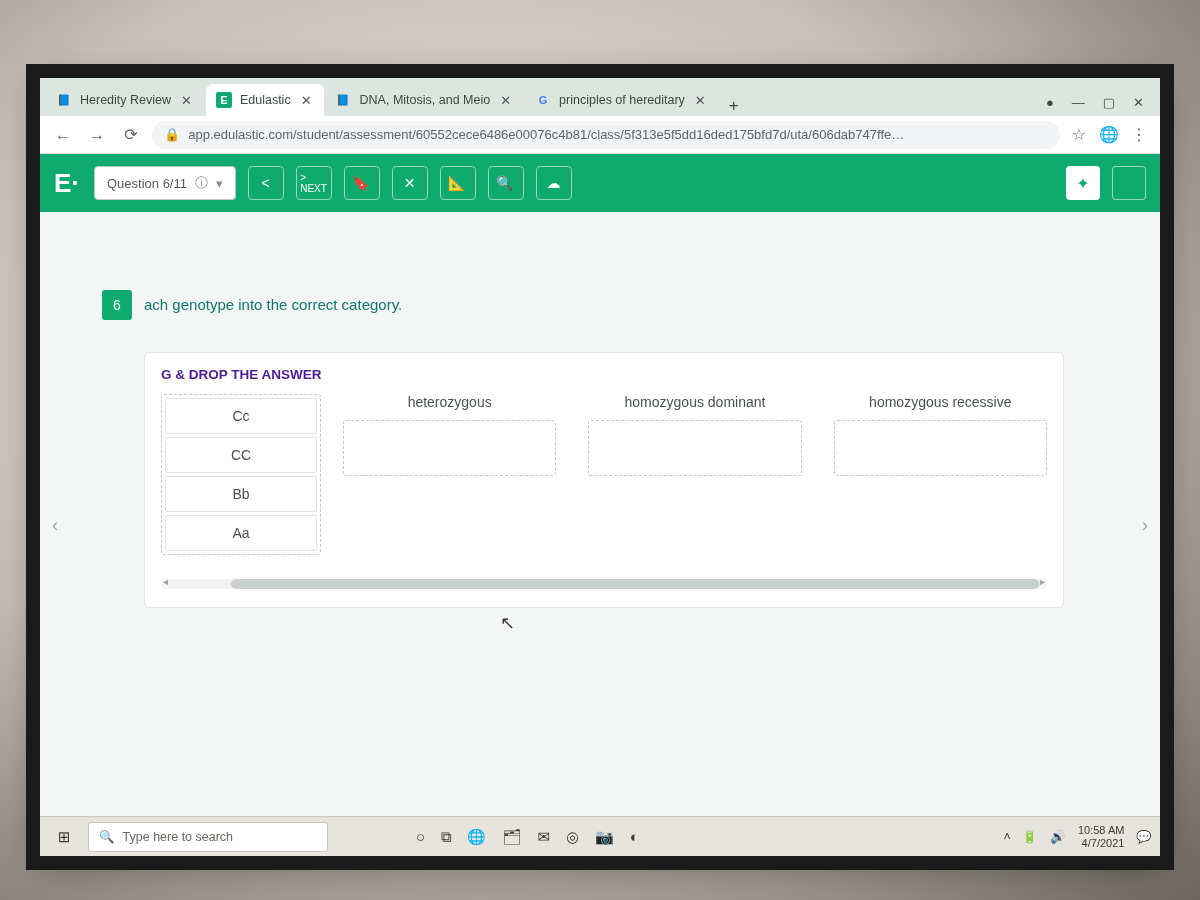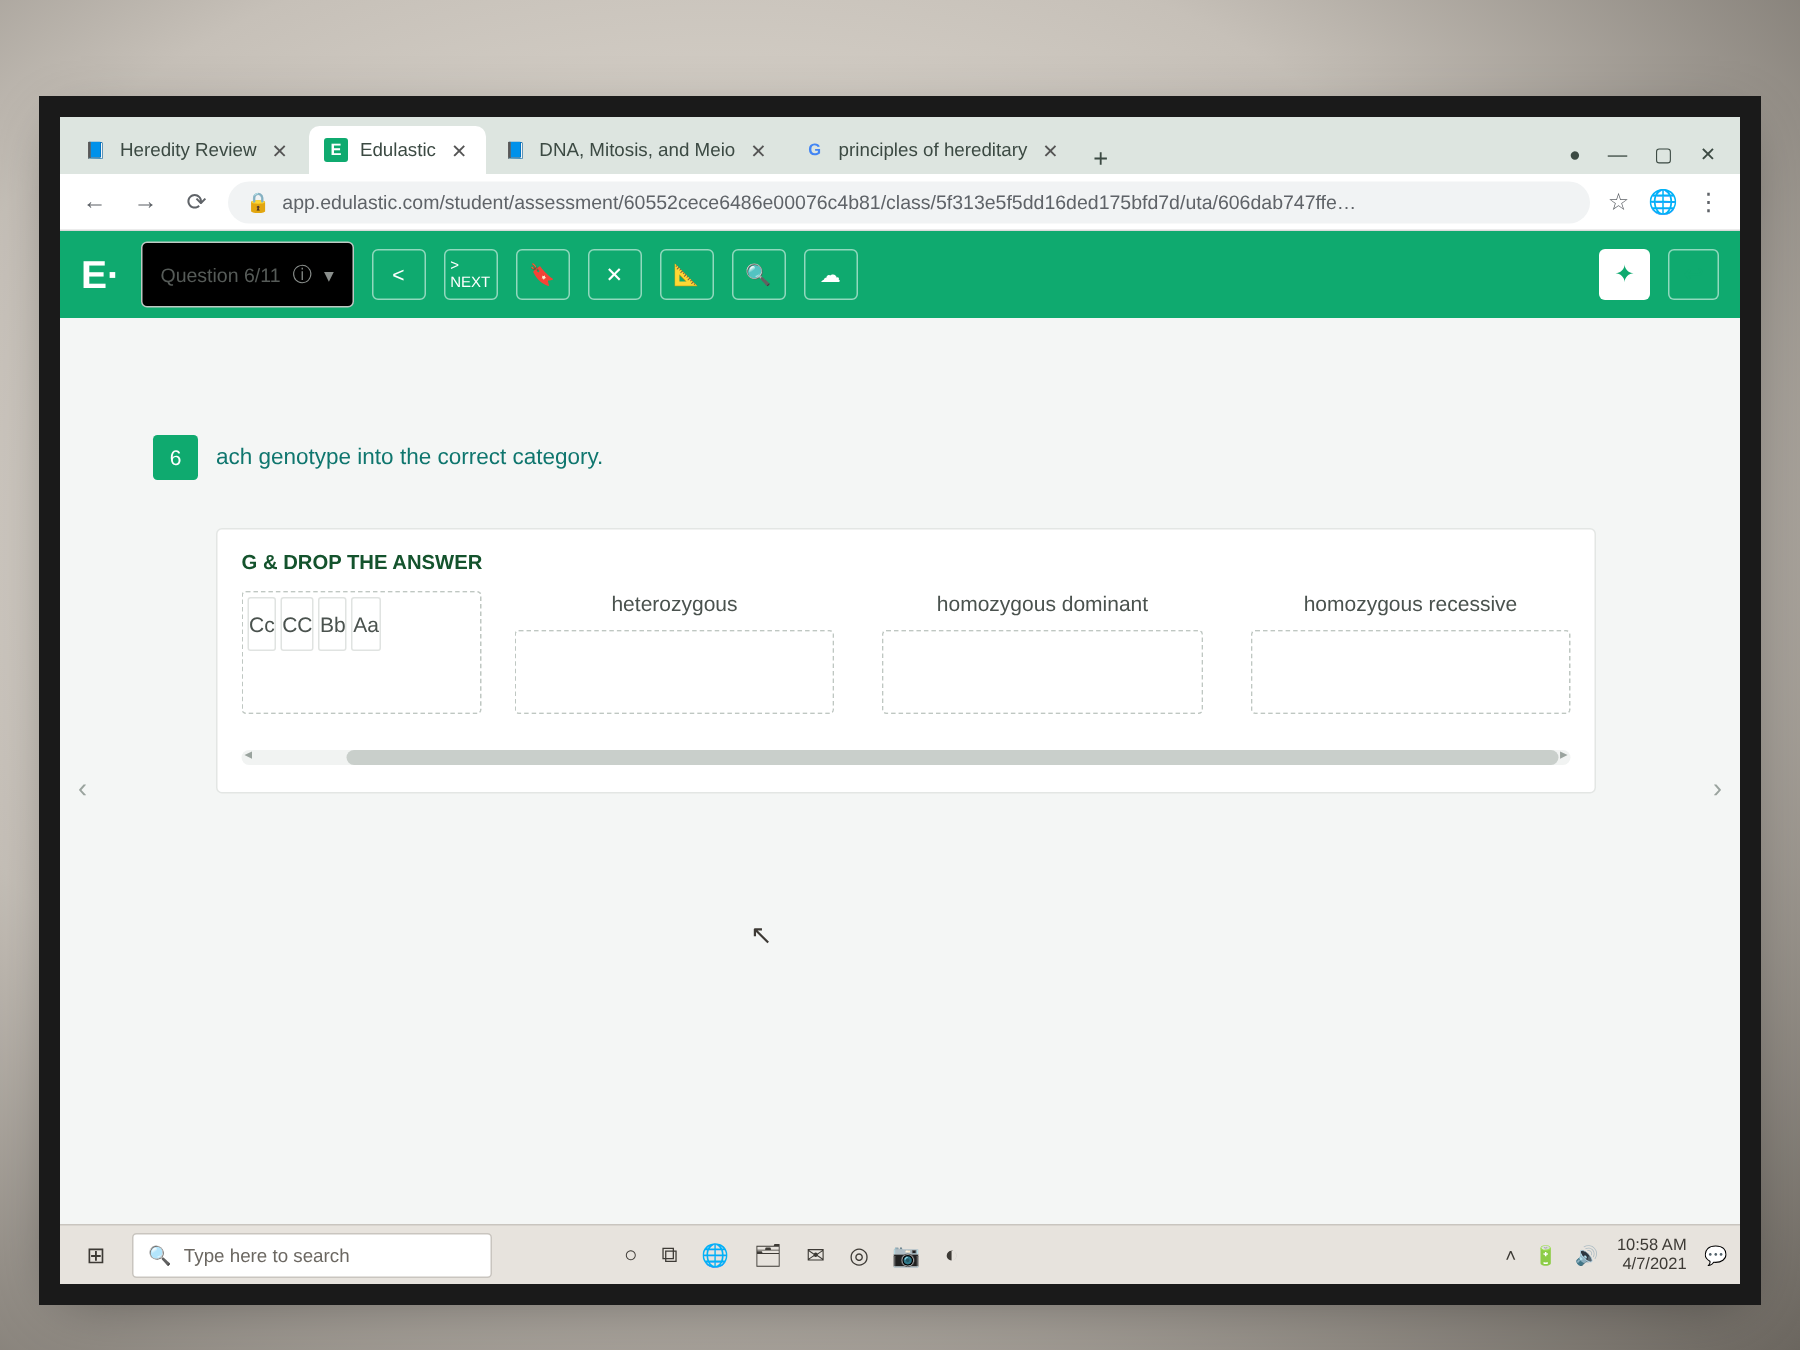"Question 6/11" .qpill { background: #000000 -> #ffffff; height: 44px -> 34px }
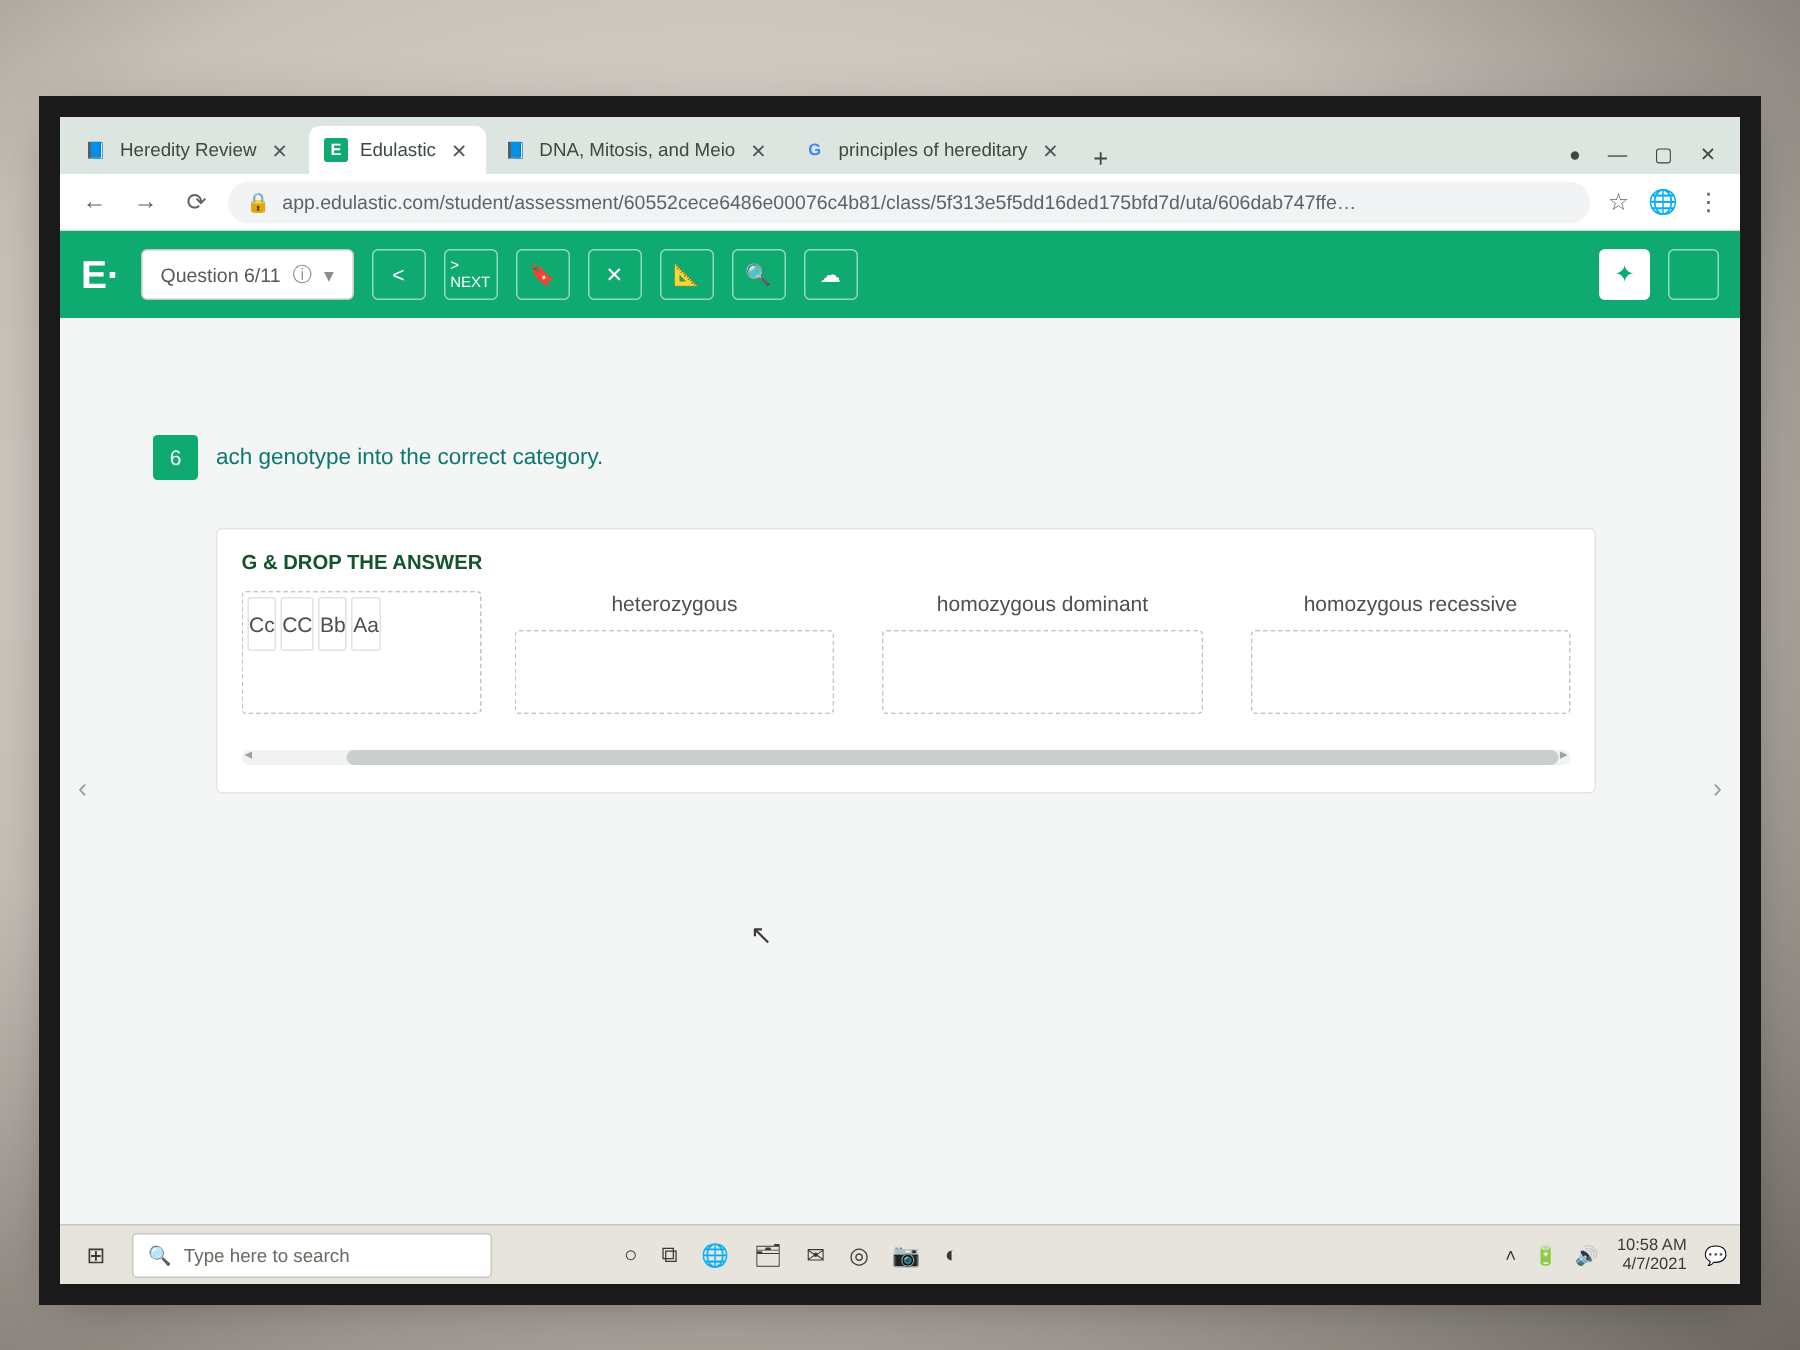"G & DROP THE ANSWER" .panelTitle { color: #14532d -> #4c1d95 }
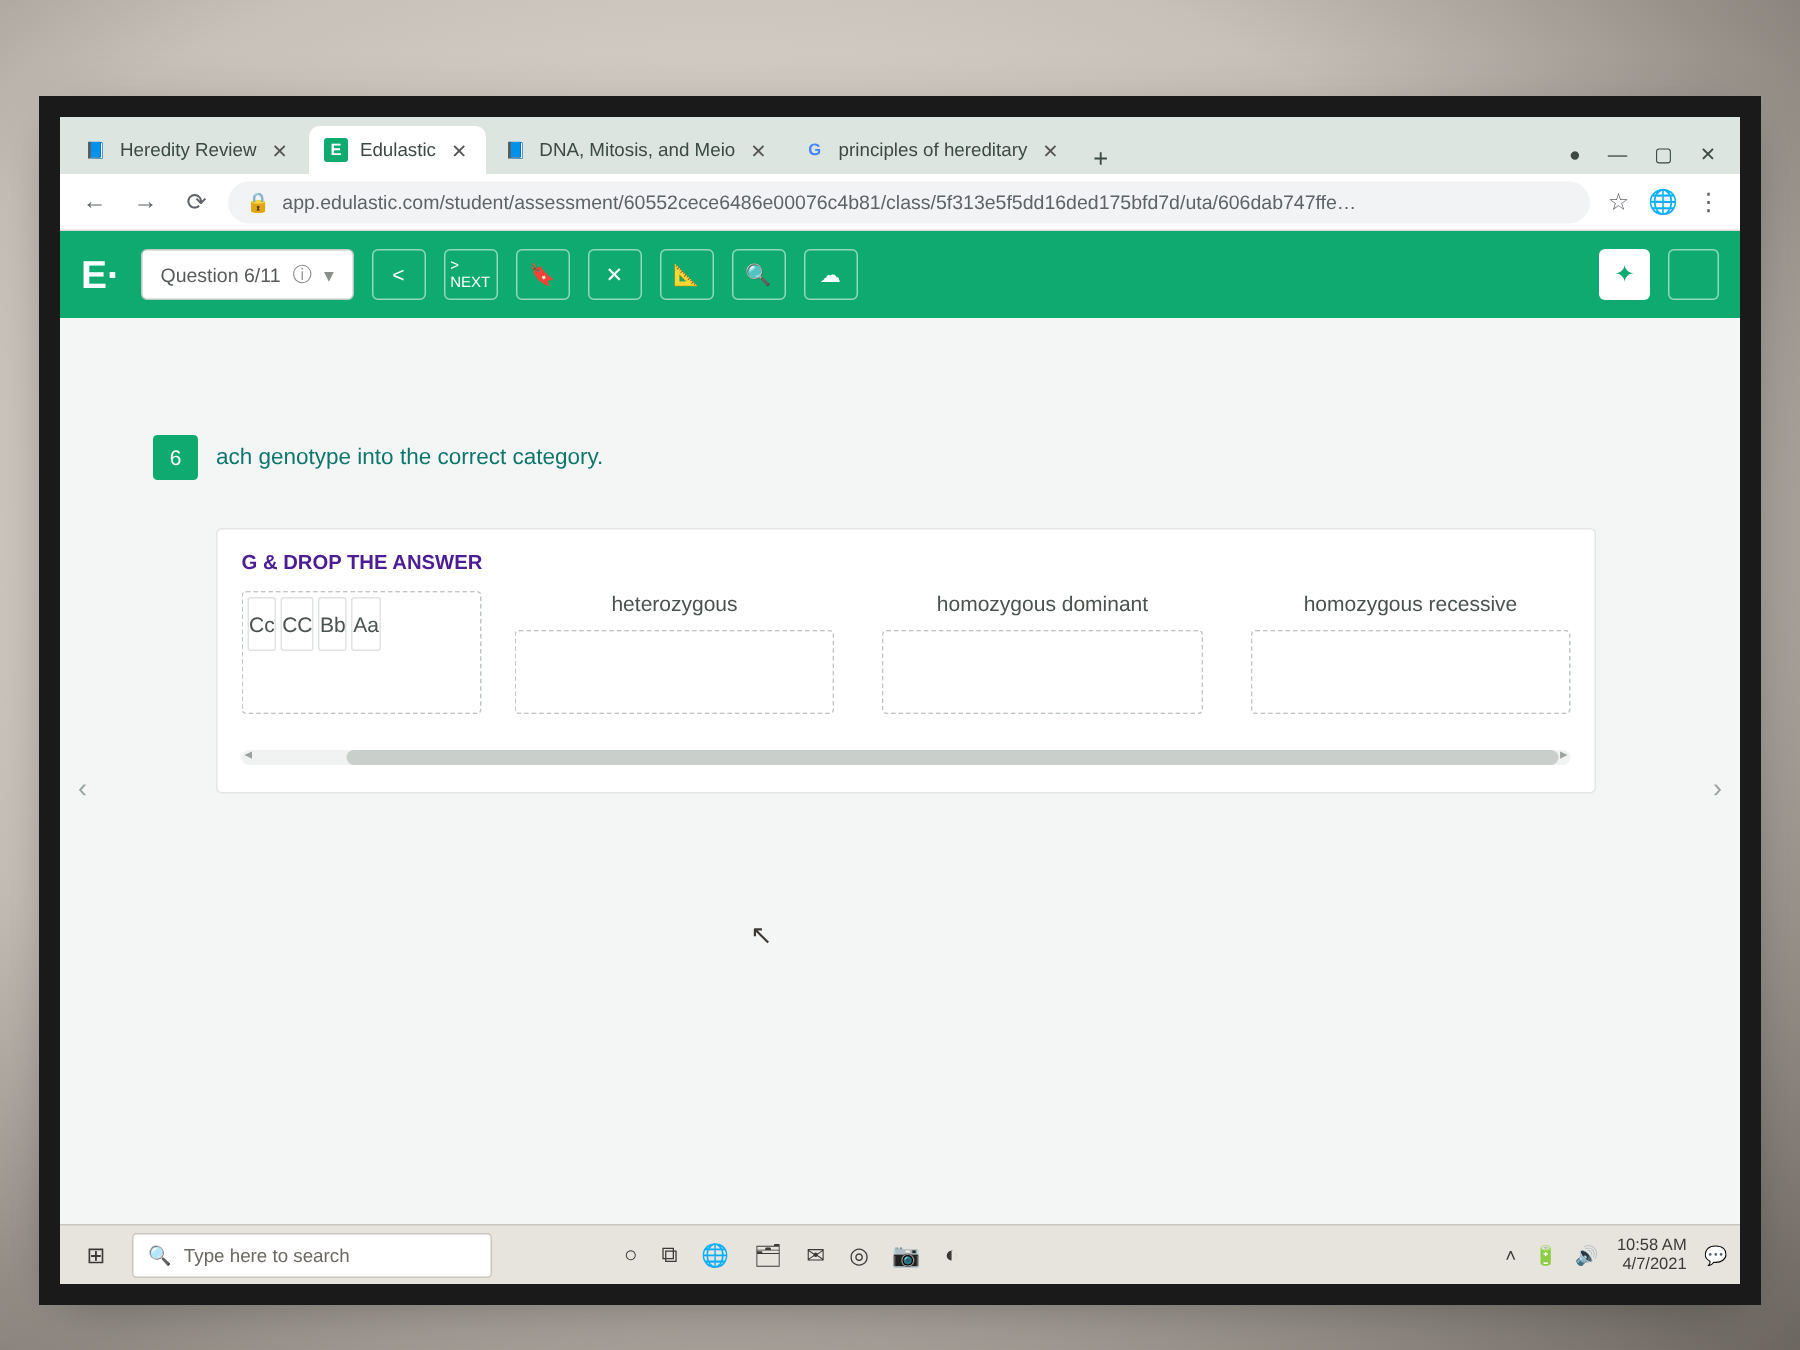"Cc" .sourceCol { flex-direction: none -> column; justify-content: none -> center }
